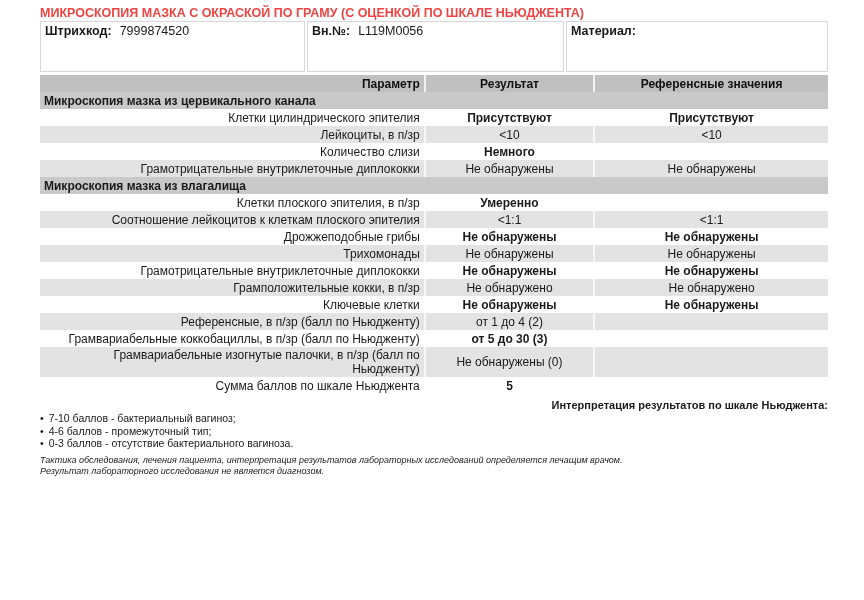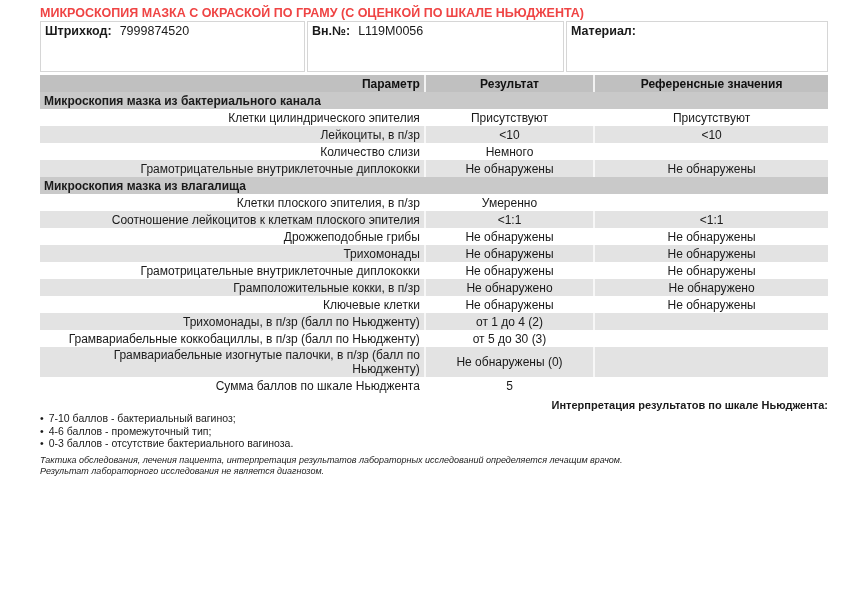"Микроскопия мазка из бактериального" td { text: бактериального -> цервикального }
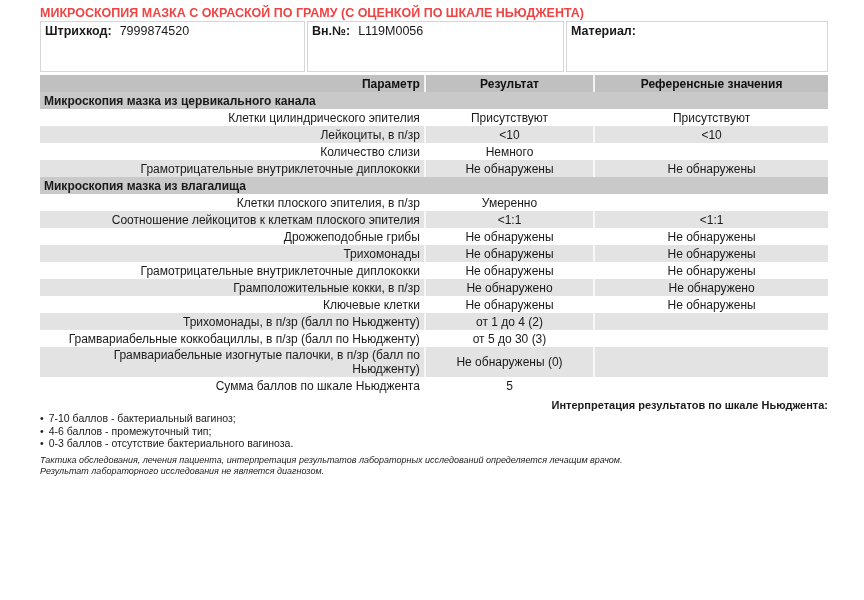"Присутствуют" tr.plain td.c2, tr.plain td.c3 { font-weight: none -> bold }
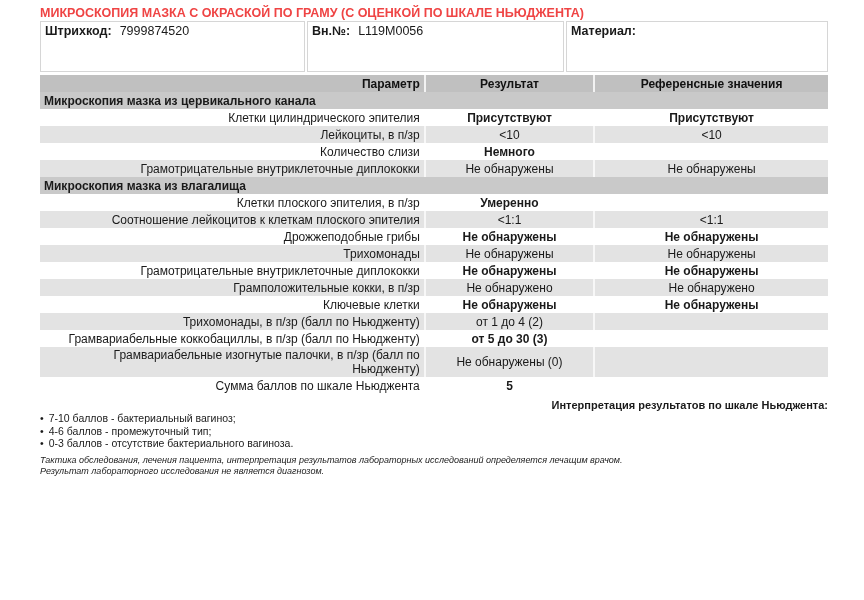"Трихомонады, в п/зр (балл по" td.c1 { text: Трихомонады -> Референсные }
